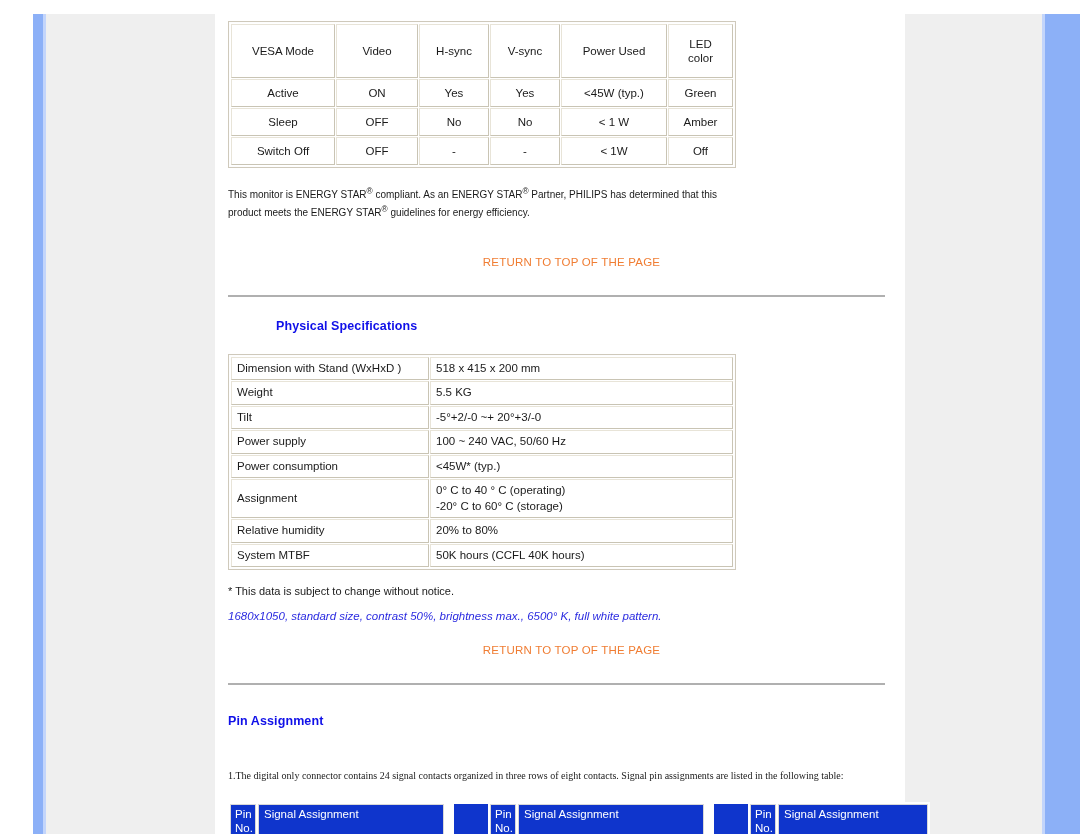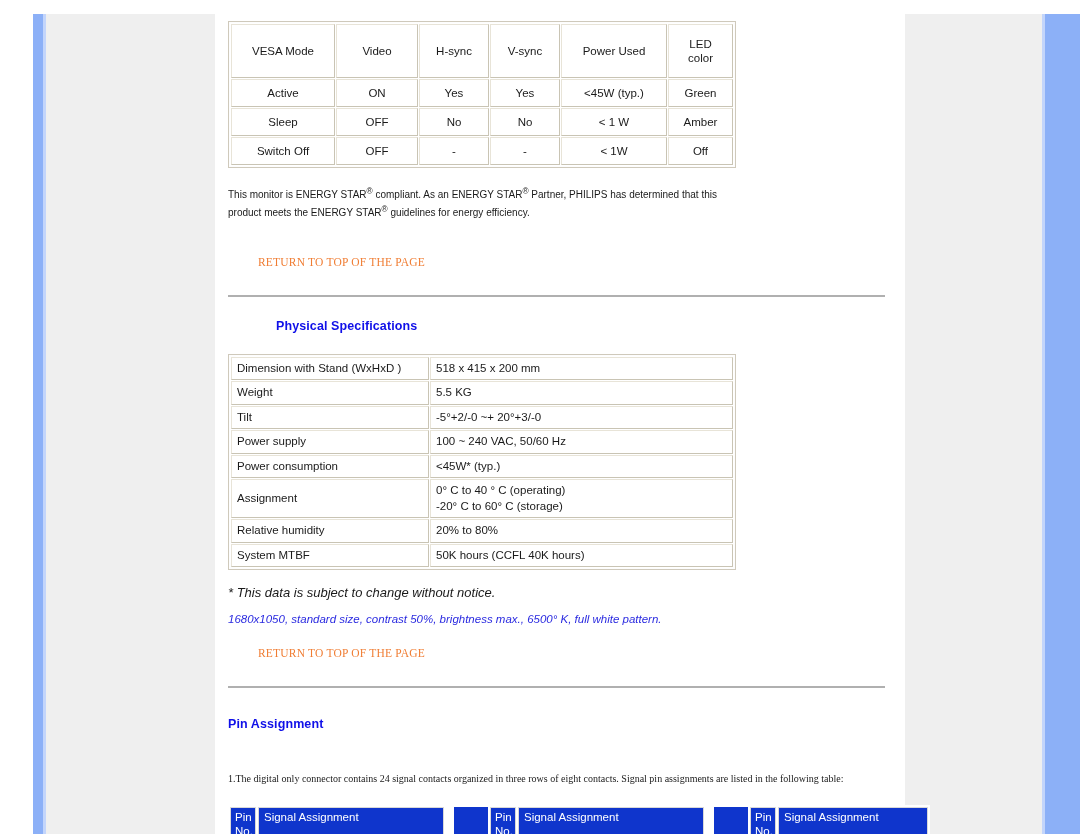"RETURN TO TOP OF THE" .ret-wrap { font-family: Liberation Serif, serif -> none; text-align: none -> center }
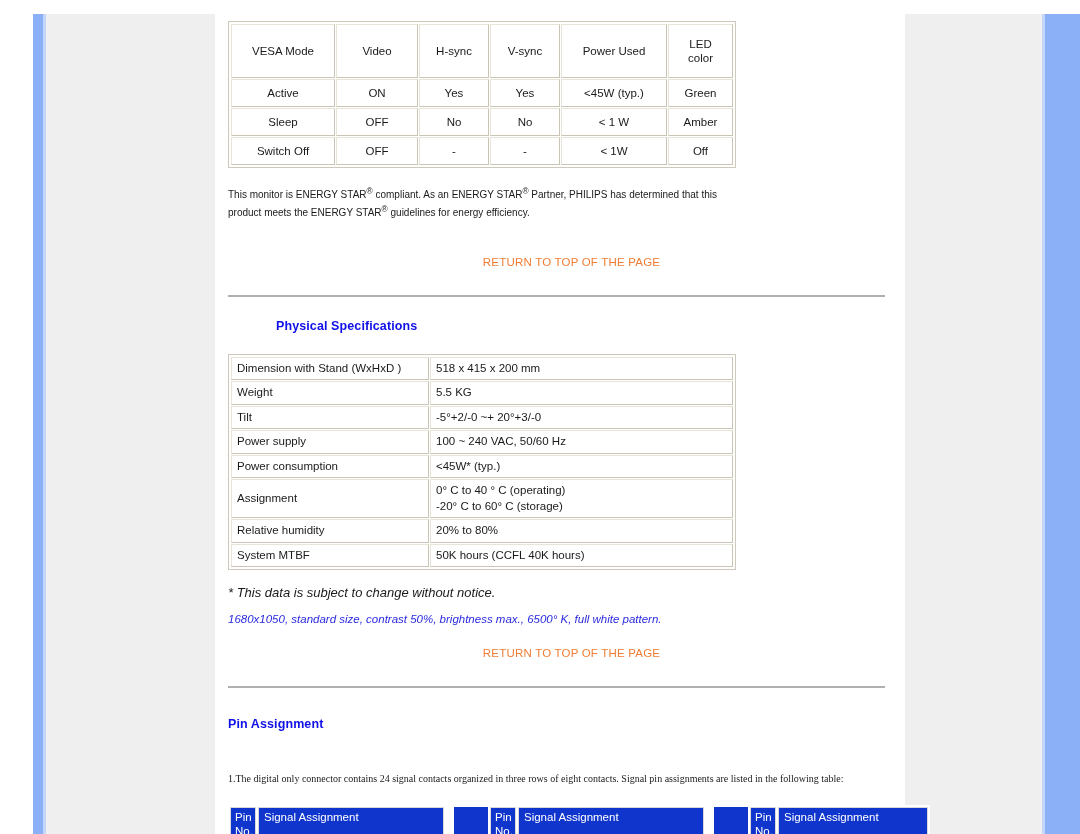"* This data is subject" .note-italic { font-size: 13px -> 11px; font-style: italic -> none }
